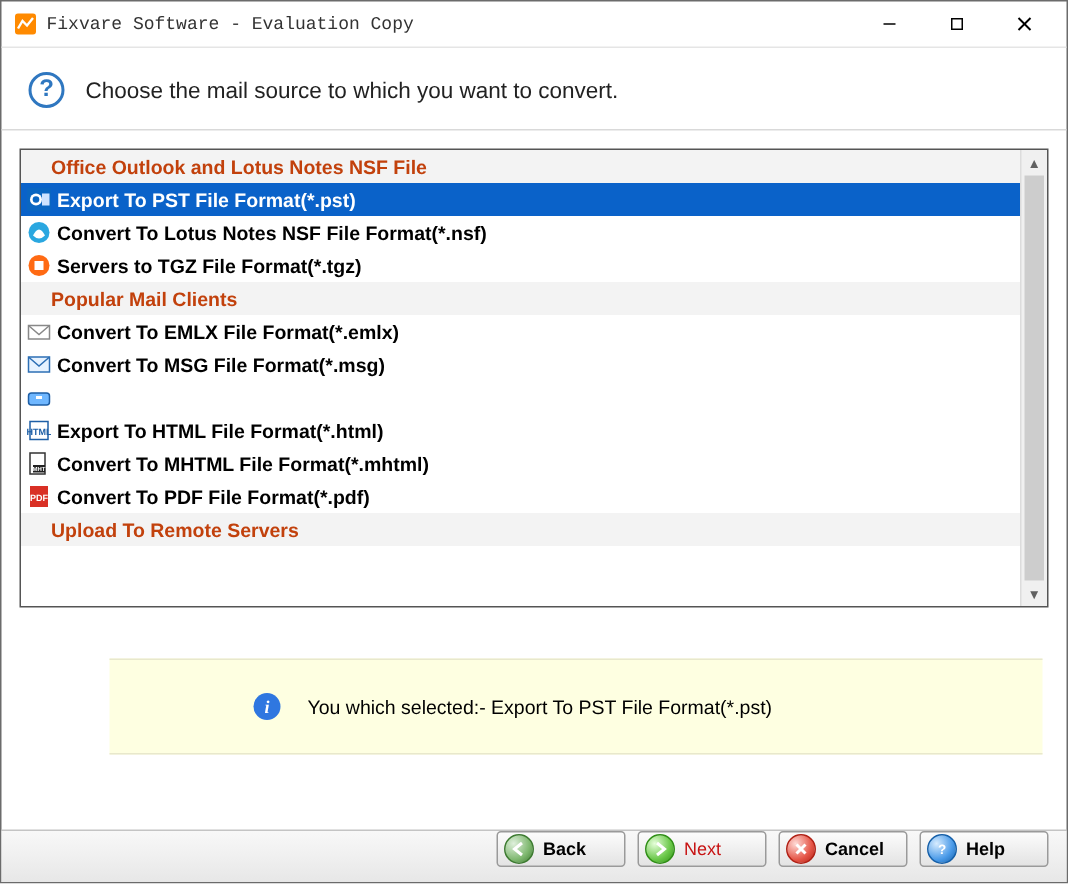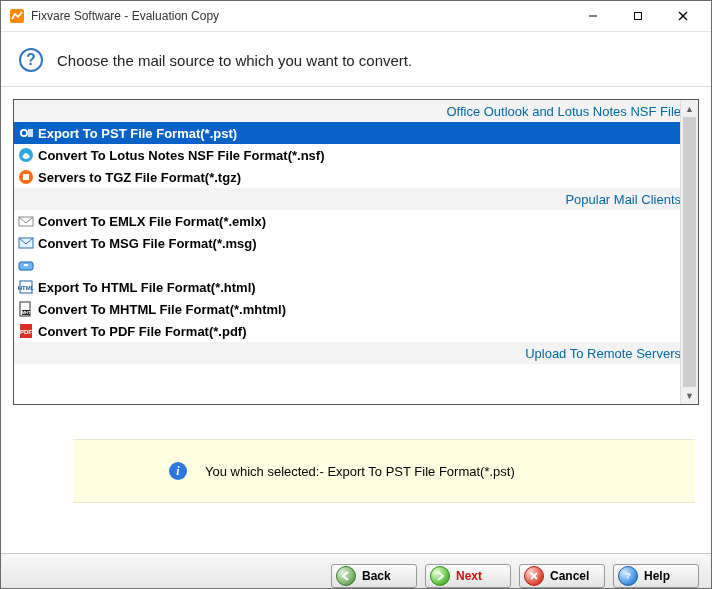"Fixvare Software - Evaluation Copy" .titlebar { font-family: none -> Liberation Mono, monospace }
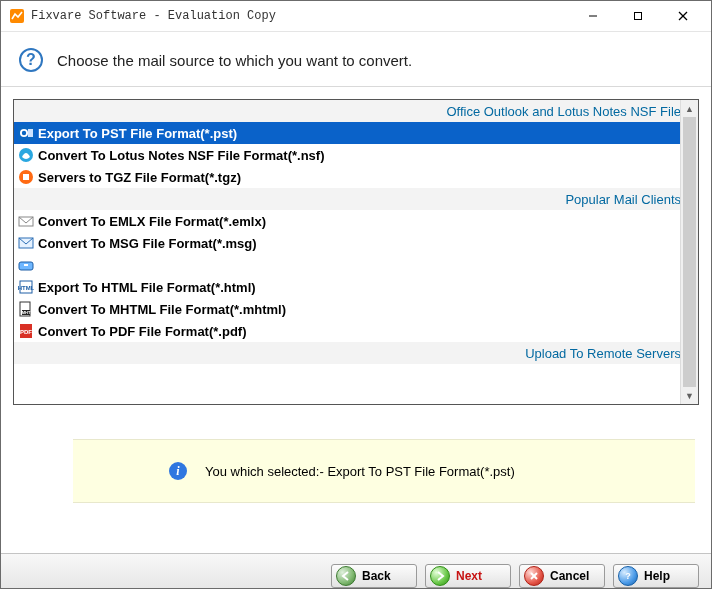"Office Outlook and Lotus Notes" .row.header { color: #0369a1 -> #c2410c; font-weight: 400 -> 700; justify-content: flex-end -> none }
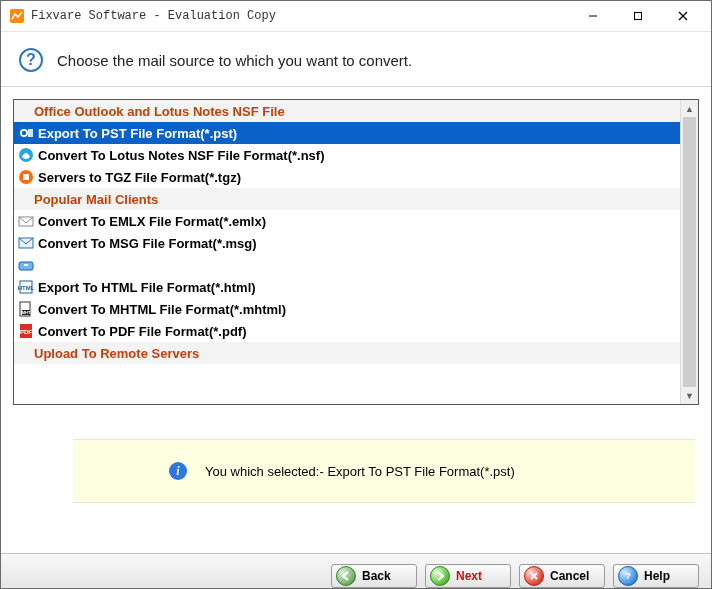"Back" .footer { align-items: flex-end -> flex-start }
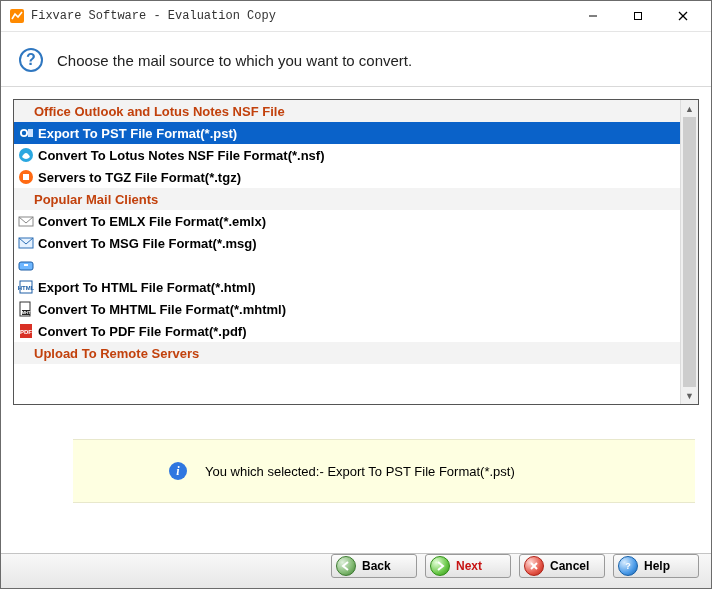"Next" .btn-next .btxt { font-weight: 700 -> 400 }
